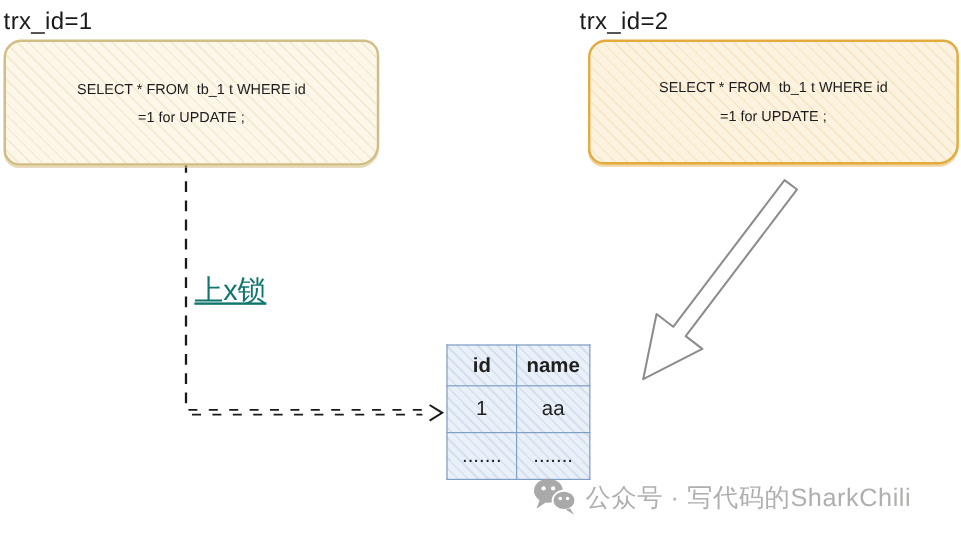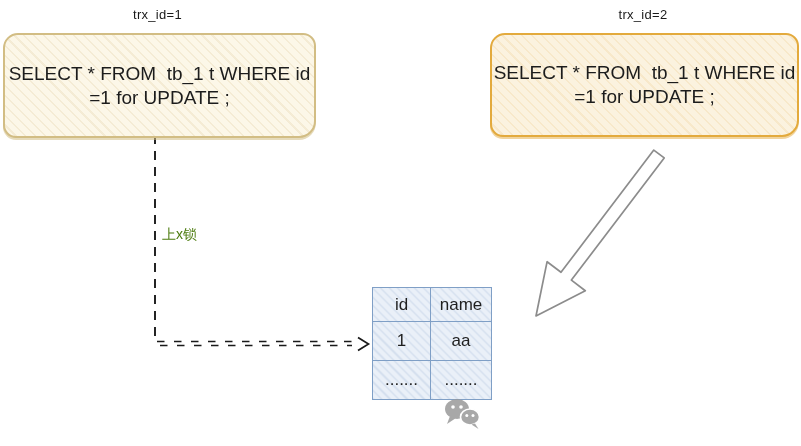"trx_id=1" .trx-title { font-size: 13px -> 20px; text-align: center -> left }
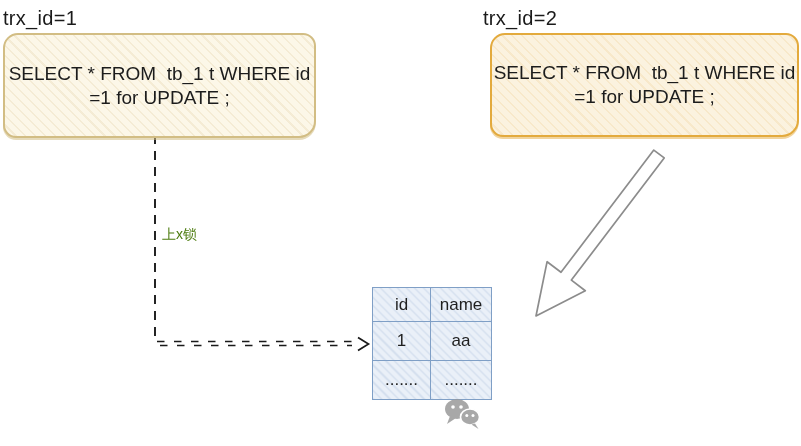"SELECT * FROM tb_1 t" .sql-box { font-size: 19px -> 12px }
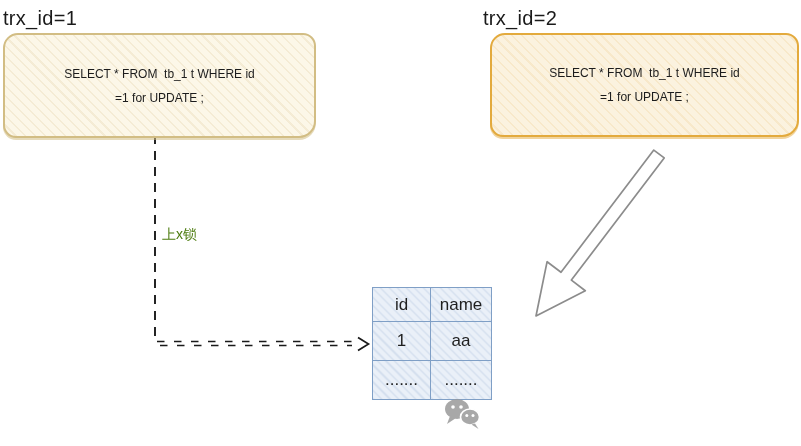"上x锁" .lock-label { color: #4d7c0f -> #0f766e; font-size: 14px -> 24px; text-decoration: none -> underline }
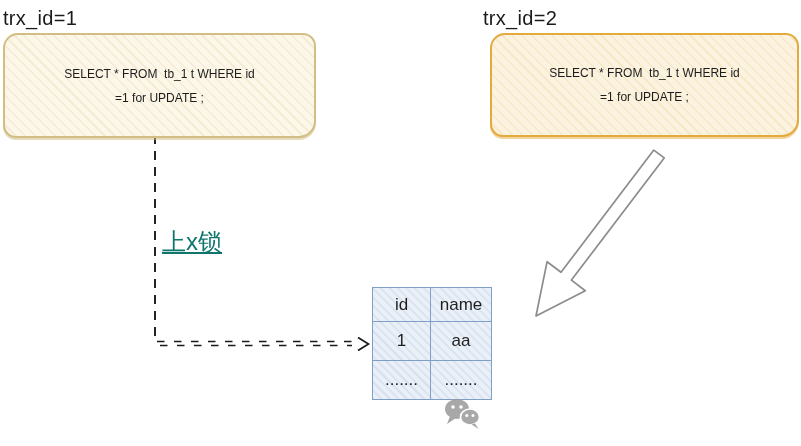"id" .db-table th { font-weight: none -> bold }
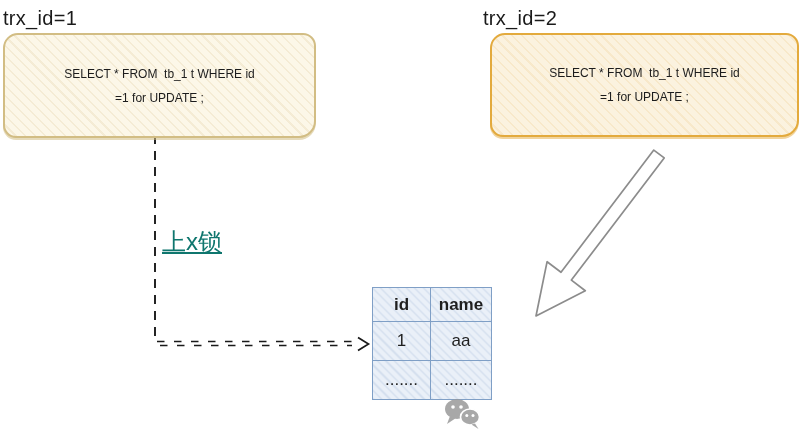"公众号 · 写代码的SharkChili" span.wm-text { html: none -> <span>公众号 · 写代码的SharkChili</span> }
